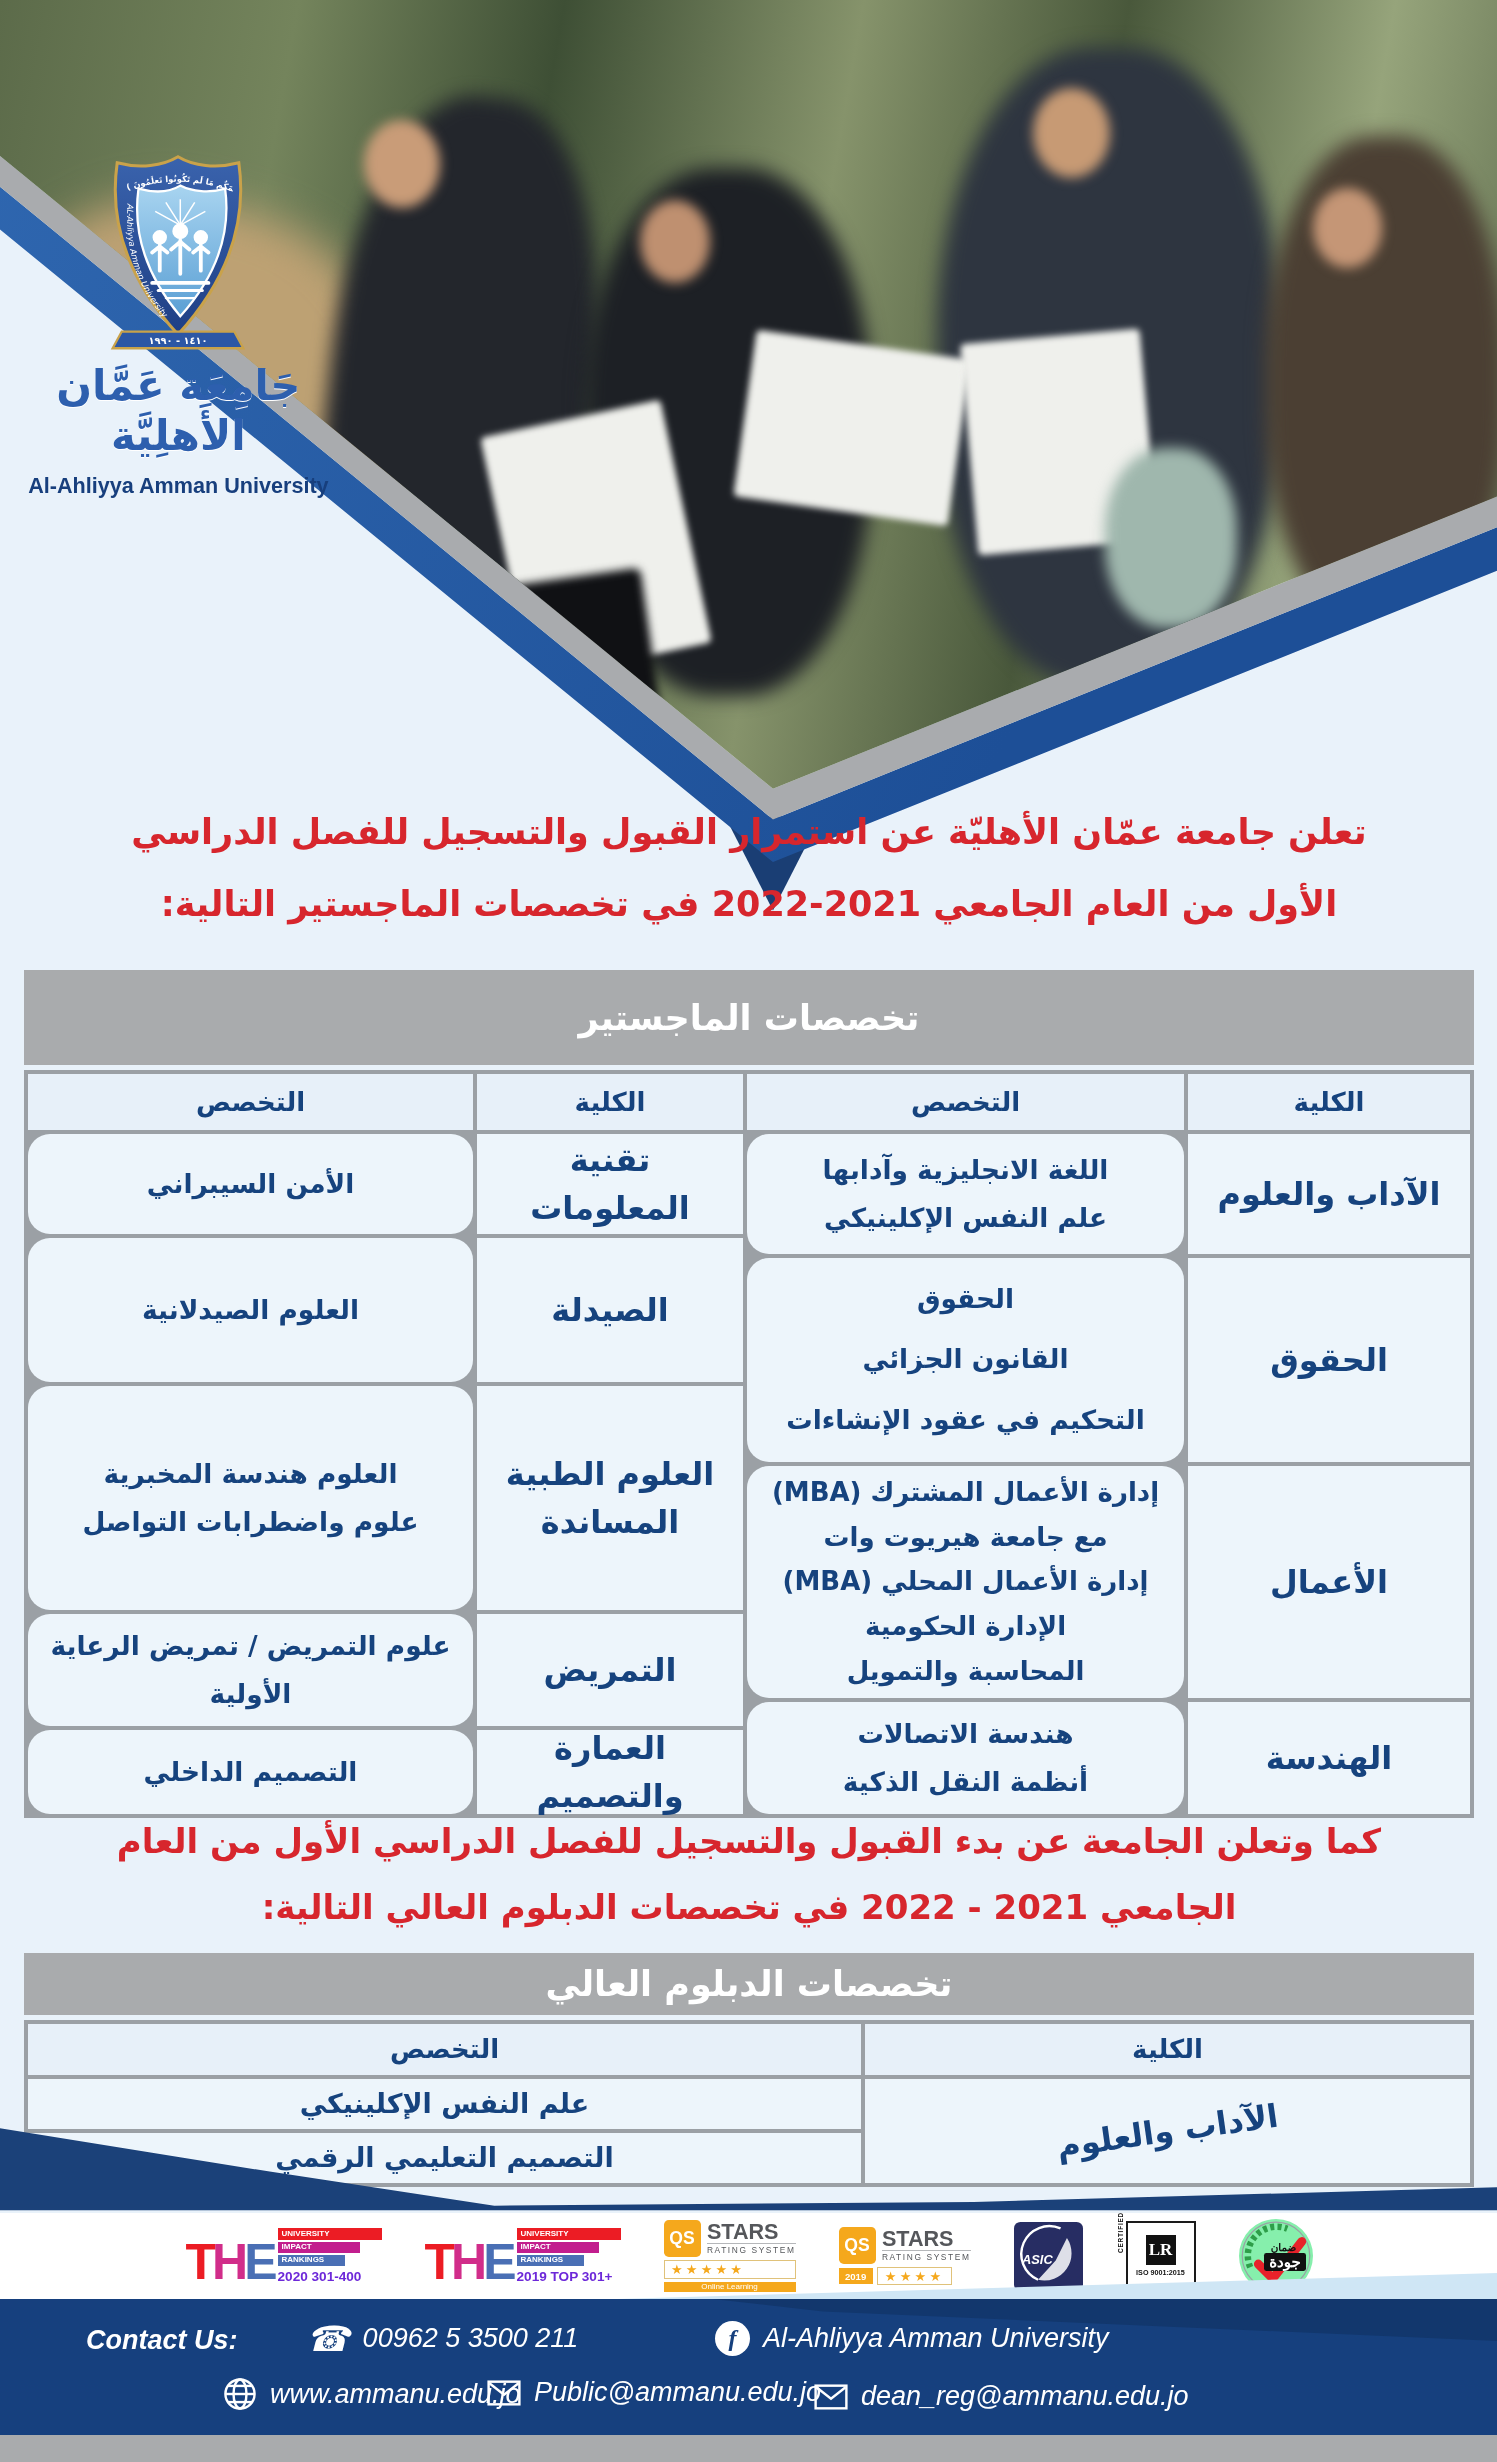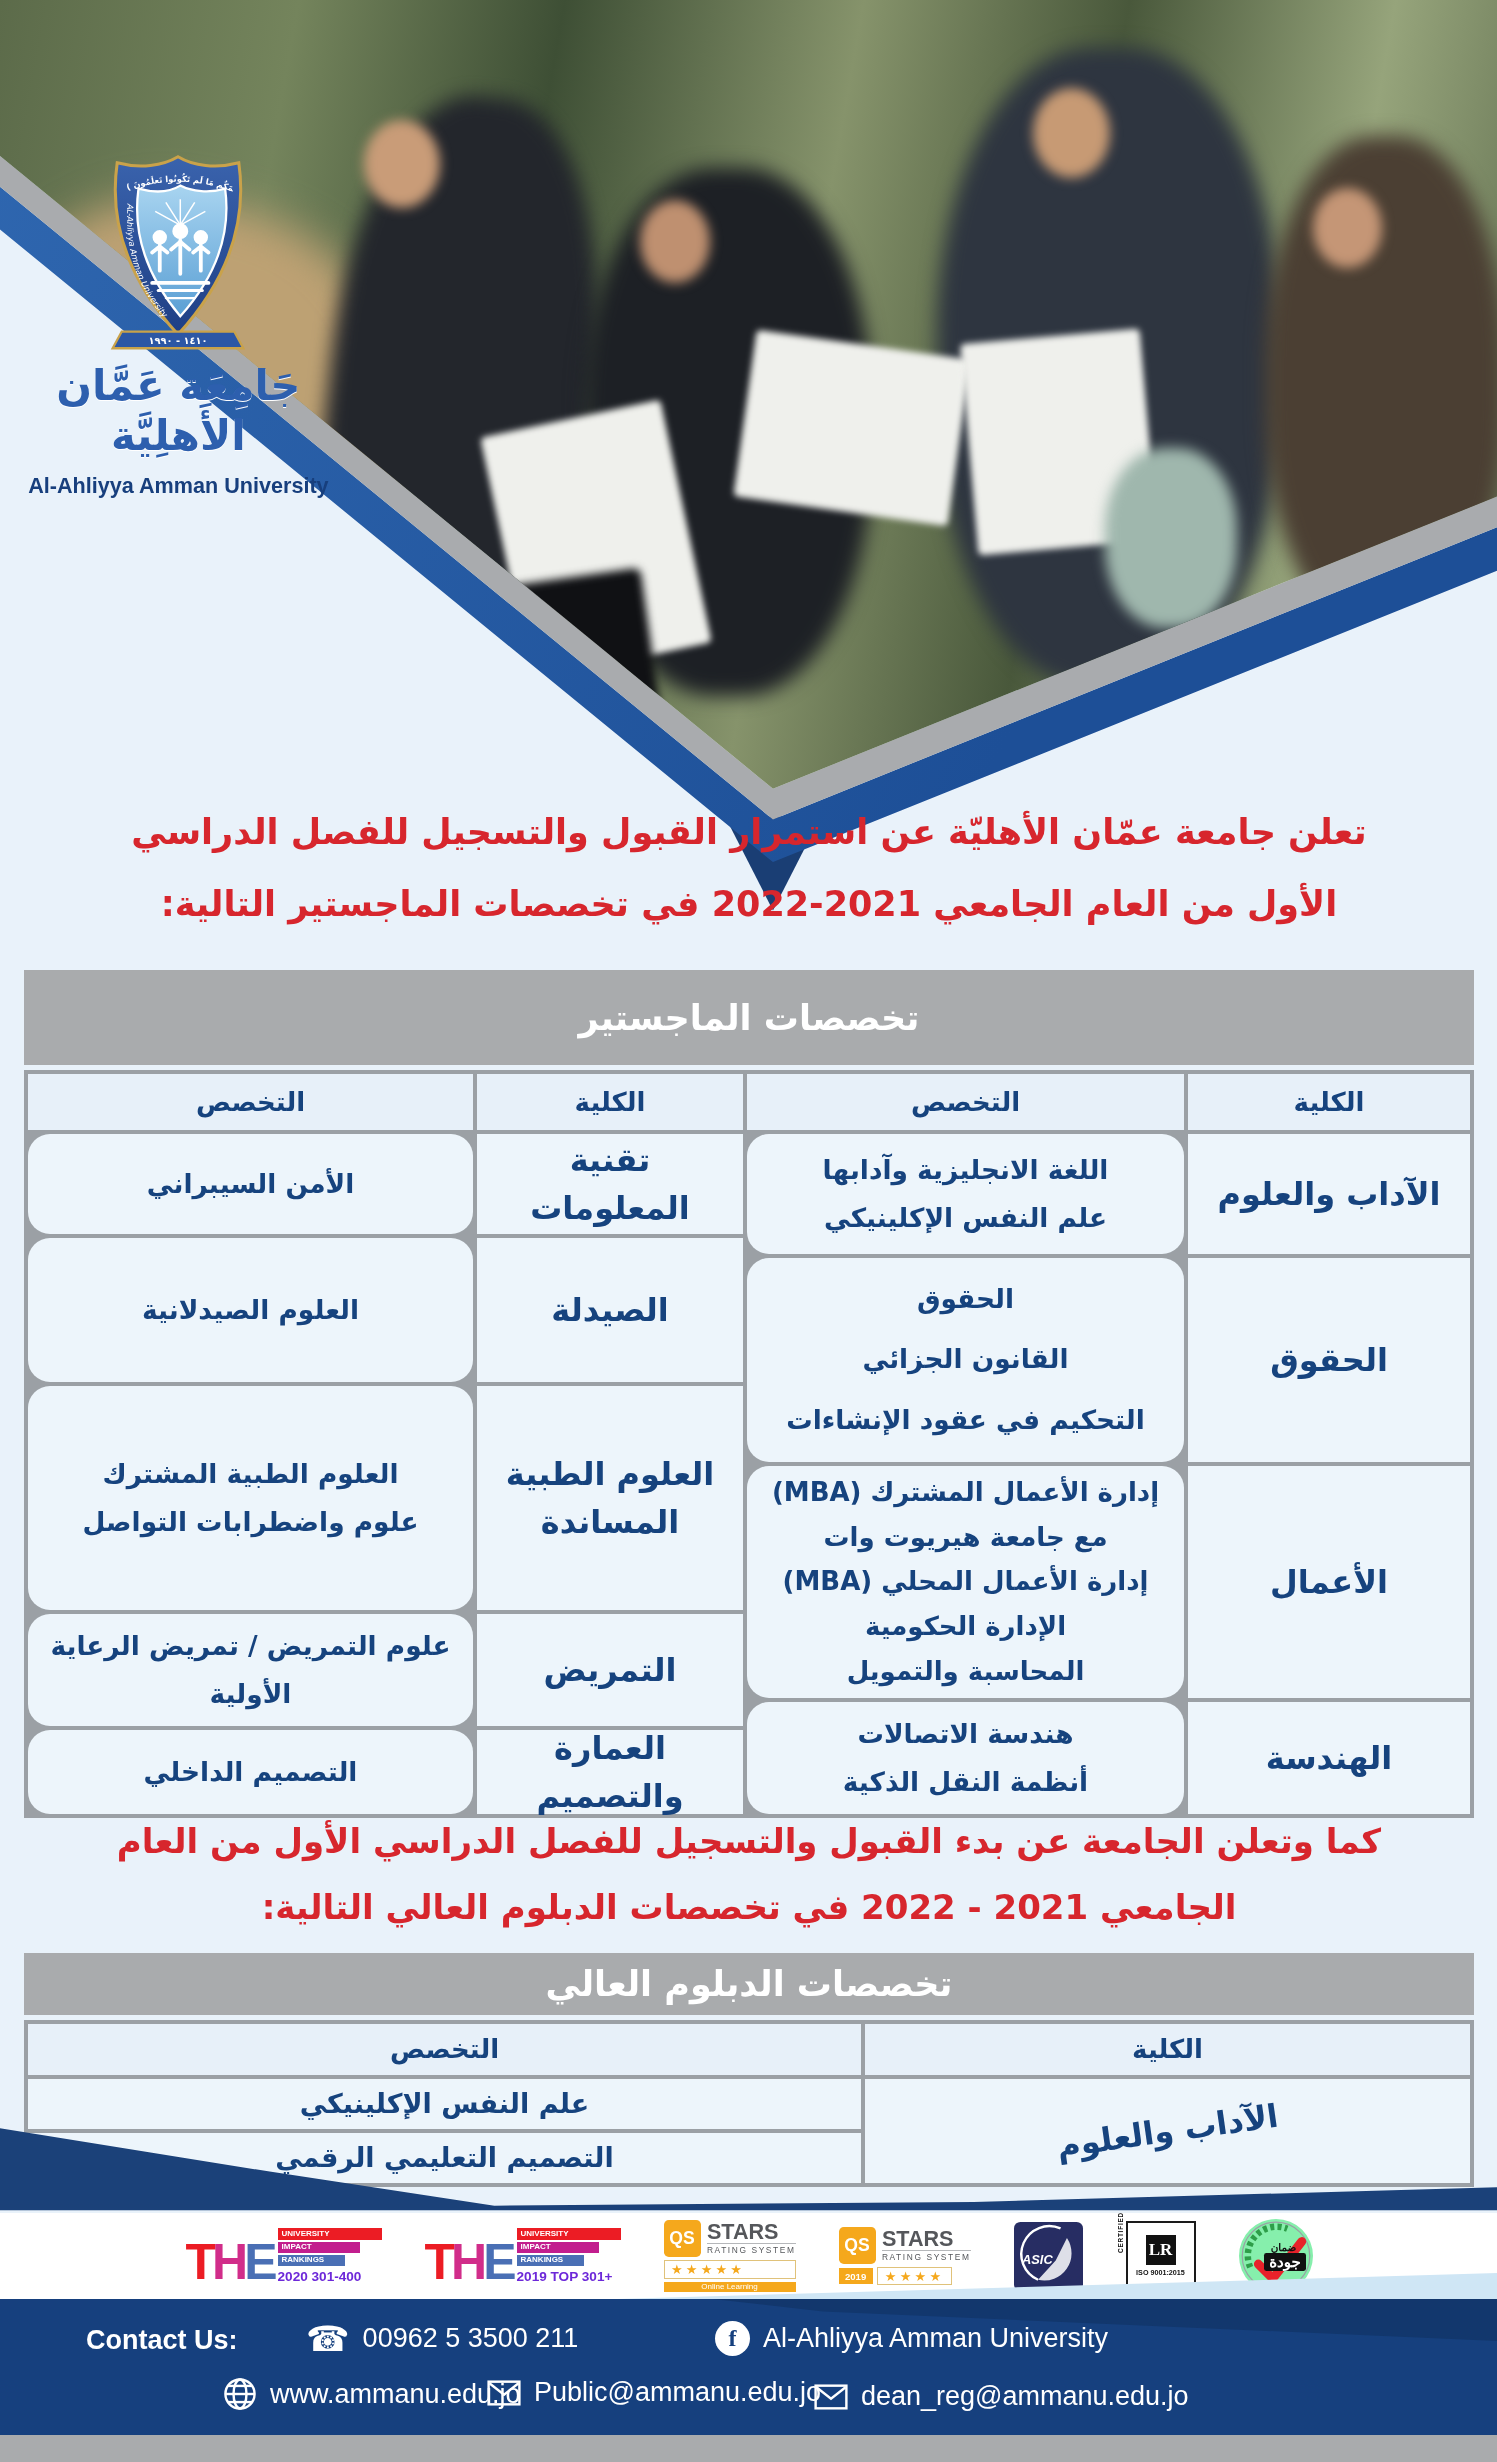"العلوم الطبية المشترك" div { text: الطبية المشترك -> هندسة المخبرية }
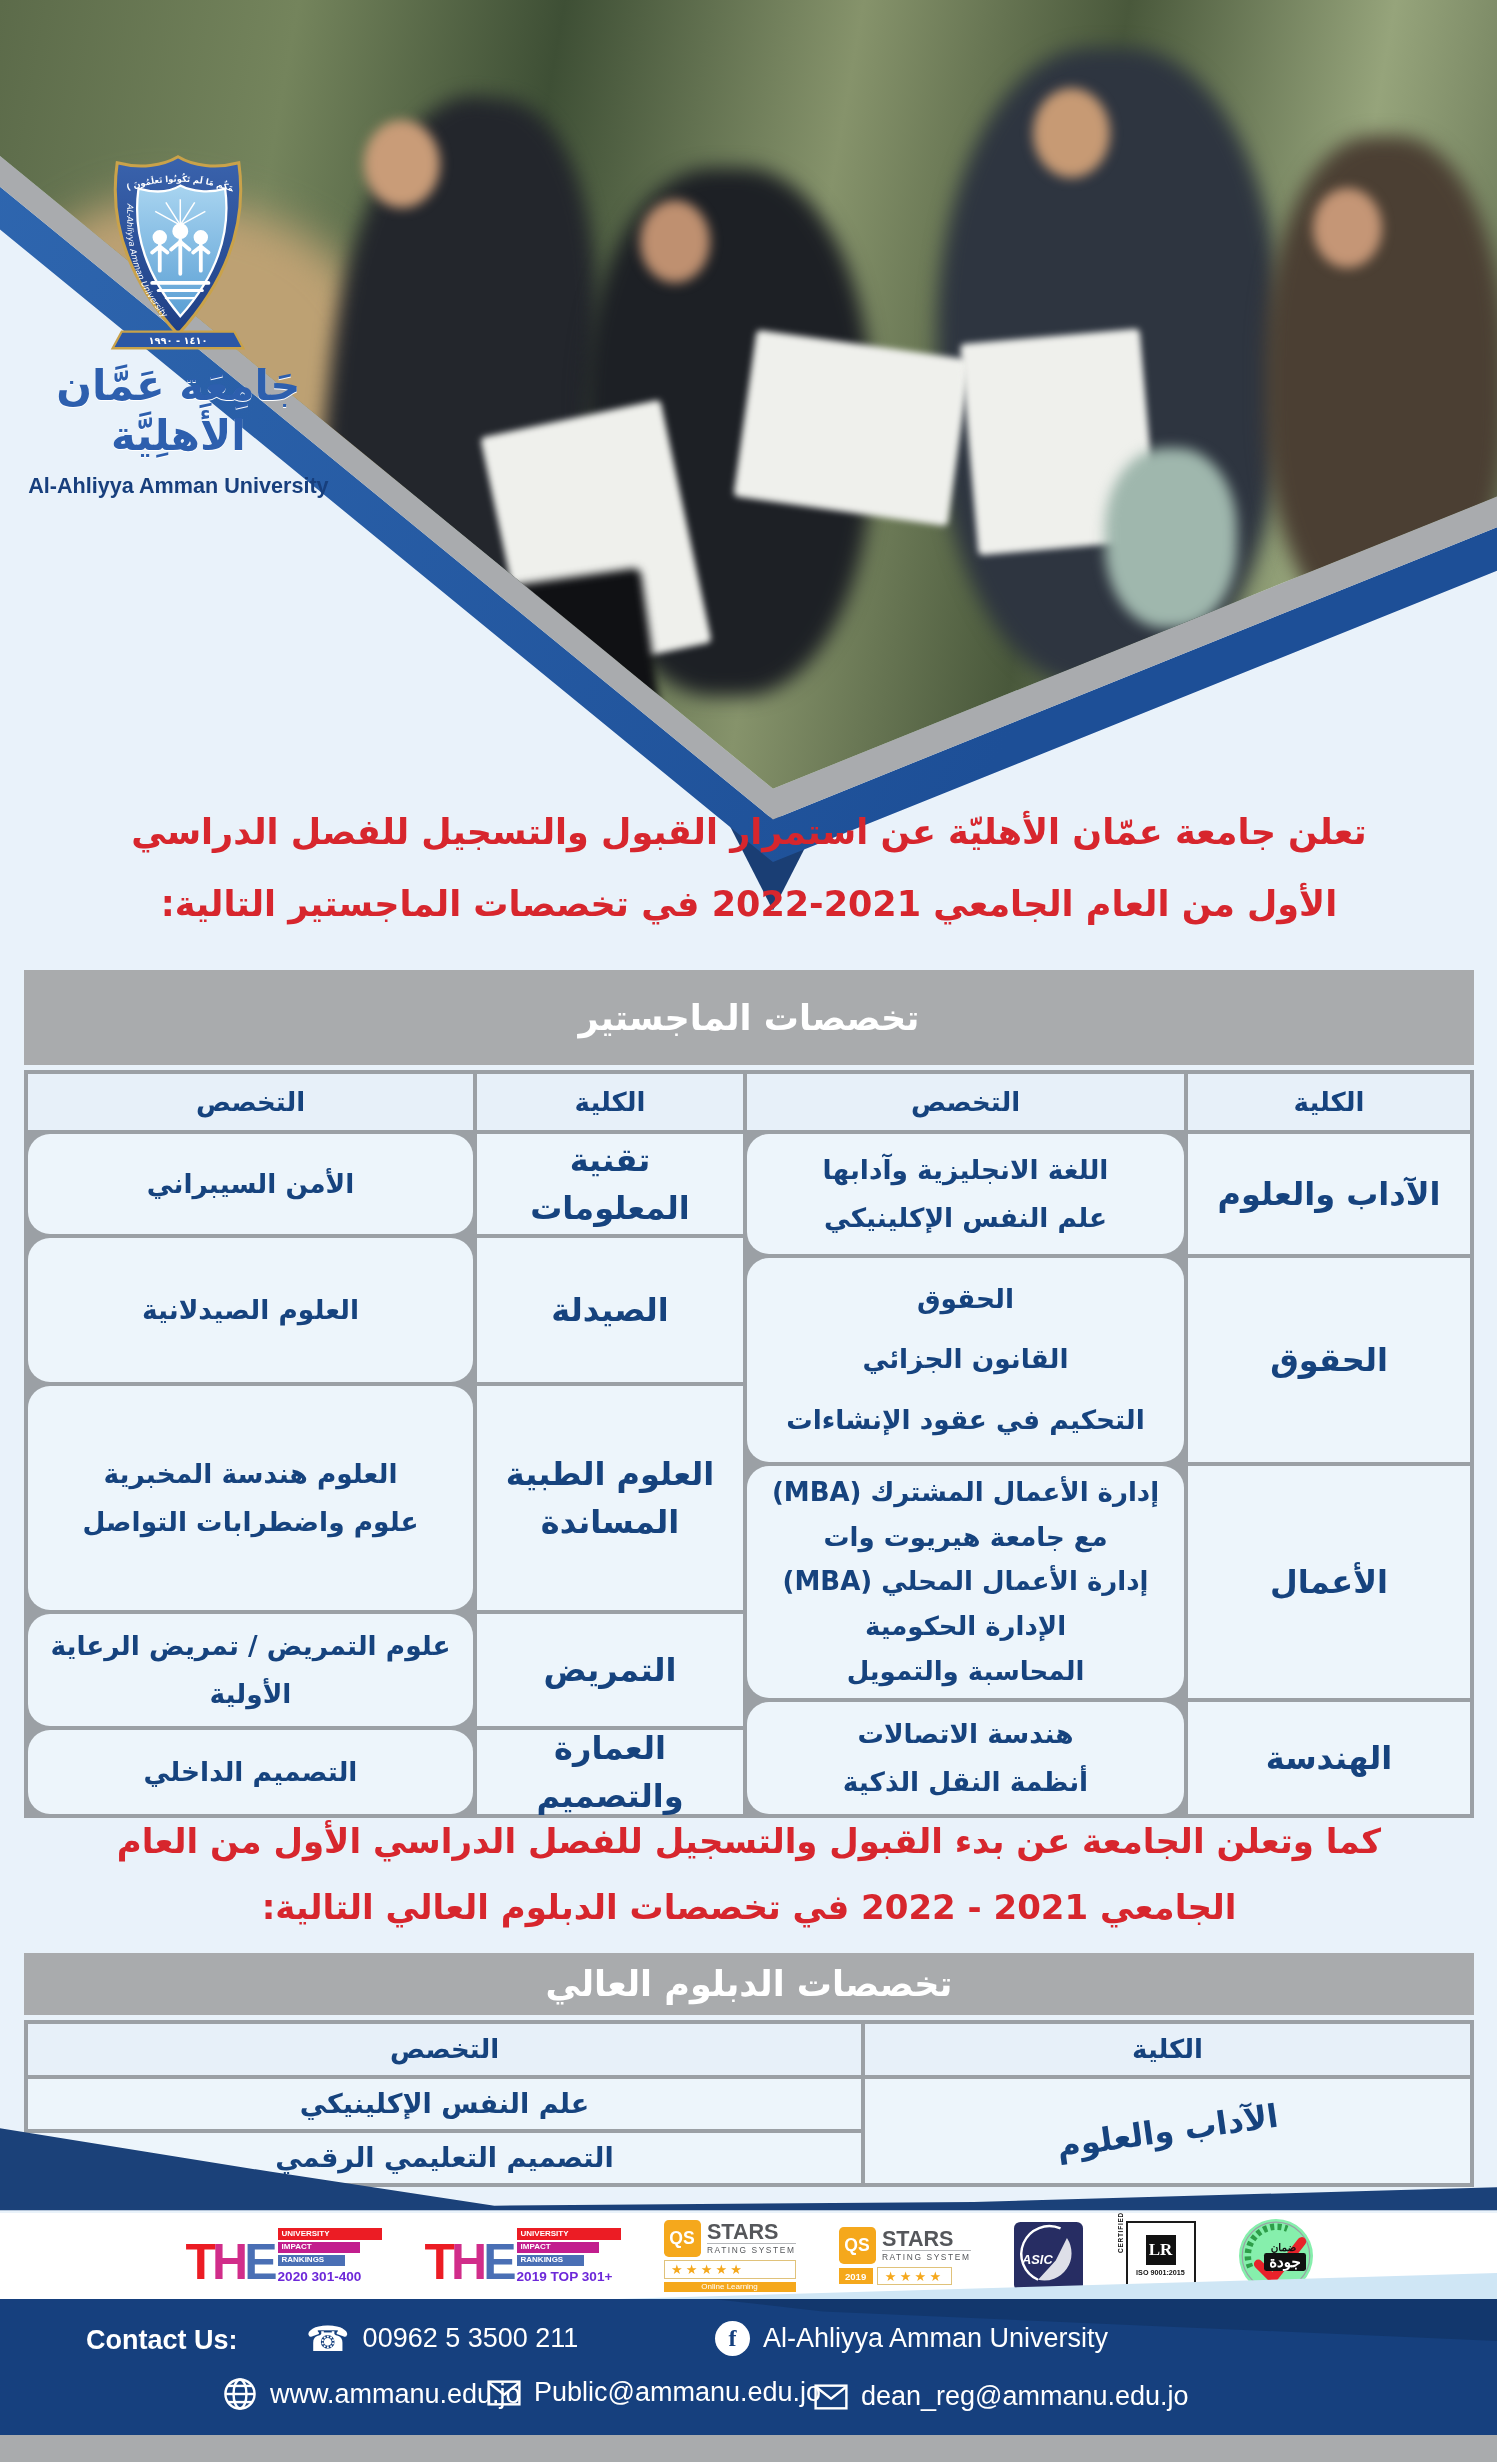"Contact Us:" .footer { font-style: none -> italic }
